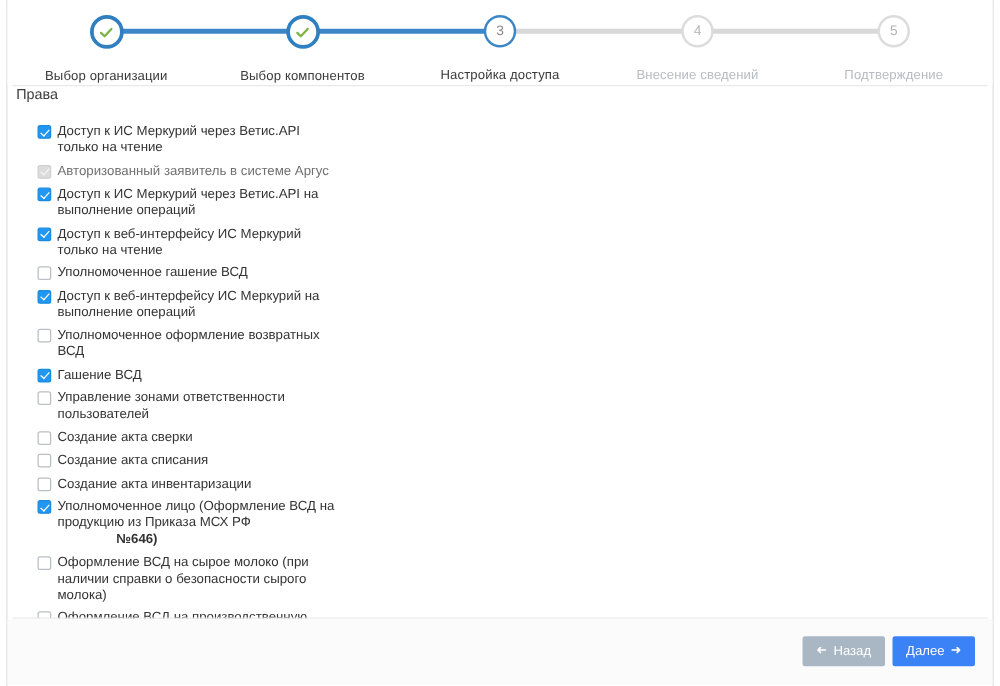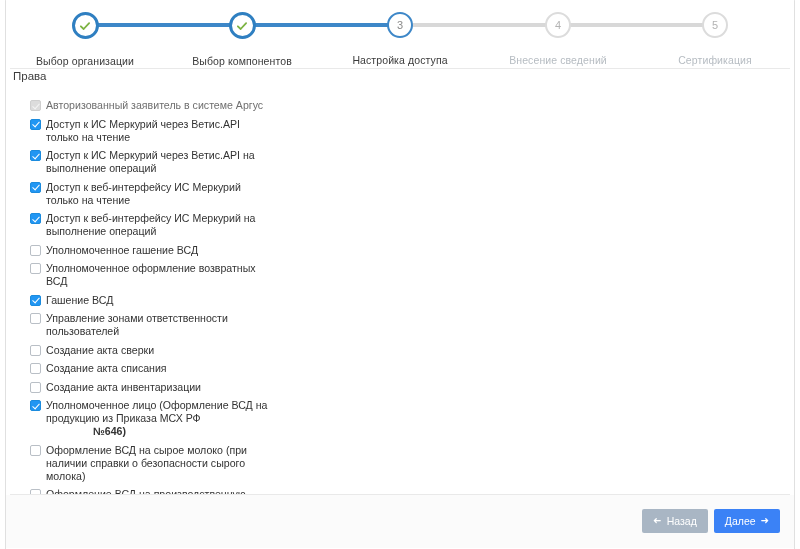"Сертификация" div.step-label { text: Сертификация -> Подтверждение }
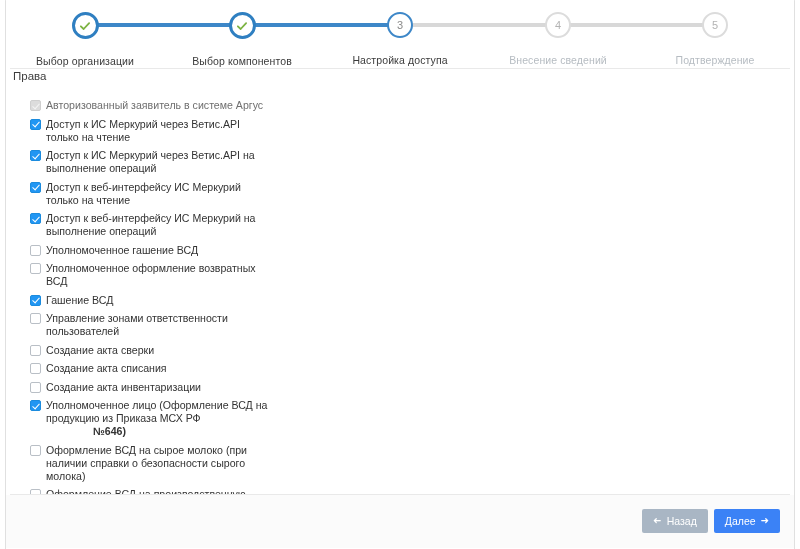"Авторизованный заявитель в системе Аргус" div.right-item { order: before "Доступ к ИС Меркурий через Ветис.API только" -> after "Доступ к ИС Меркурий через Ветис.API только" }
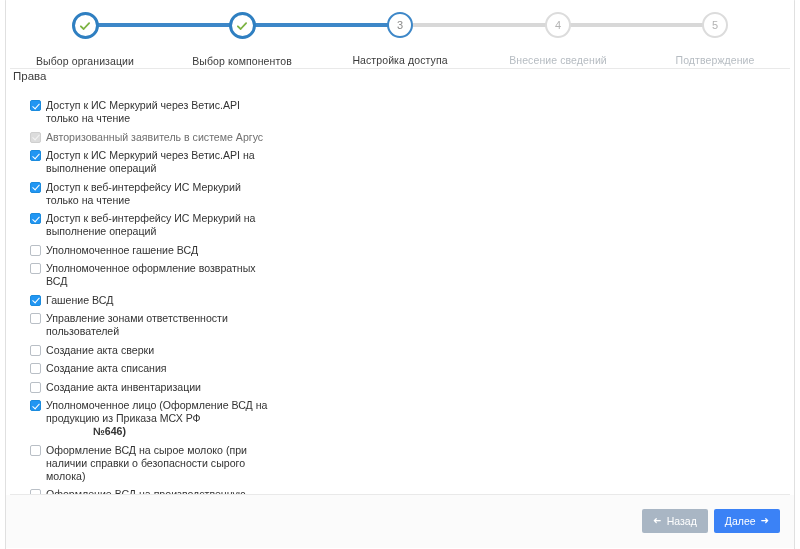"Доступ к веб-интерфейсу ИС Меркурий на" div.right-item { order: before "Уполномоченное гашение ВСД" -> after "Уполномоченное гашение ВСД" }
